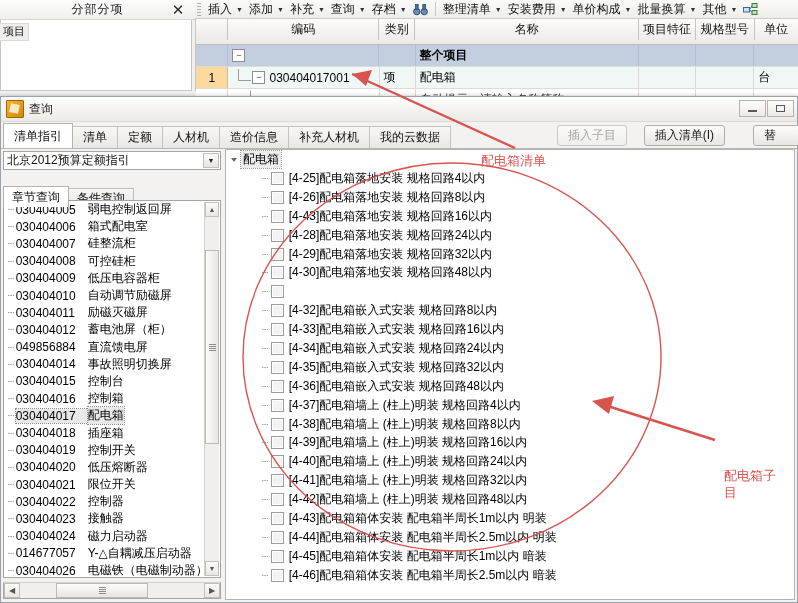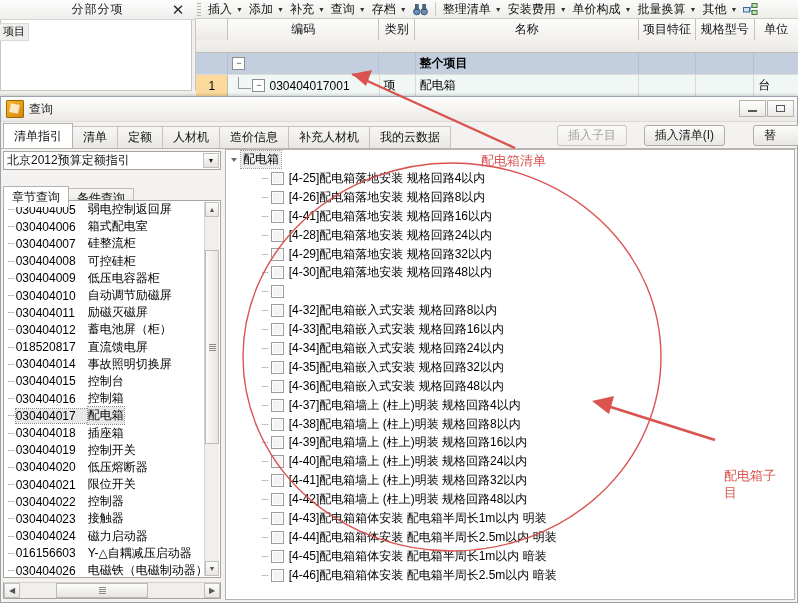"编码" #grid-head { height: 34px -> 26px }
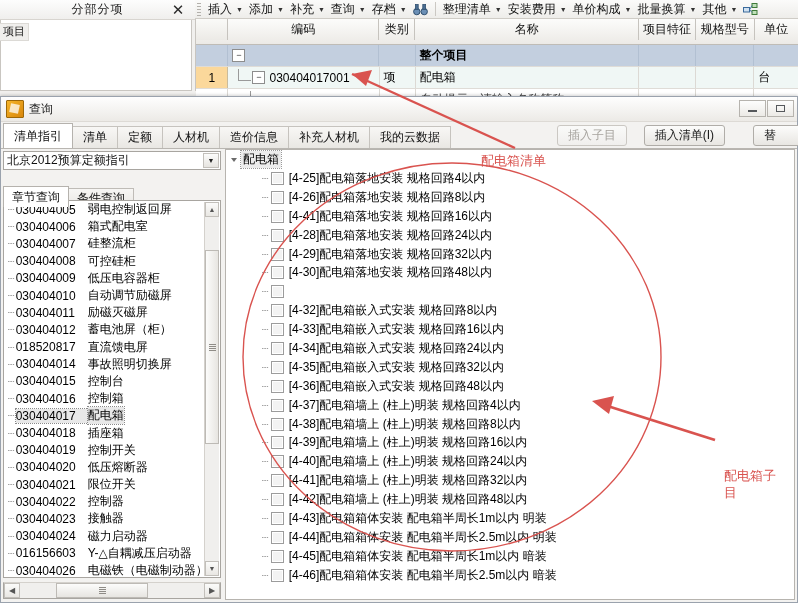"[4-41]配电箱落地安装 规格回路16以内" span { text: 4-41 -> 4-43 }
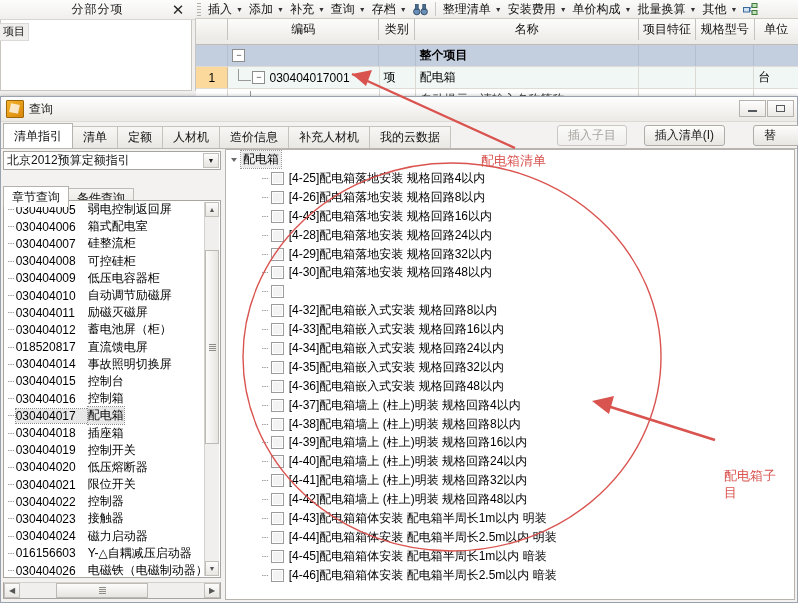"018520817" span.lcode { text: 018520817 -> 049856884 }
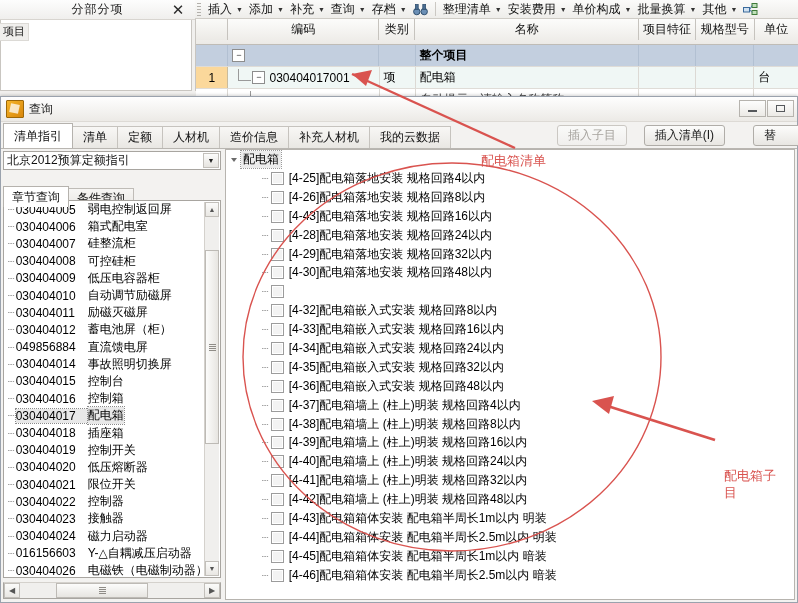"016156603" span.lcode { text: 016156603 -> 014677057 }
